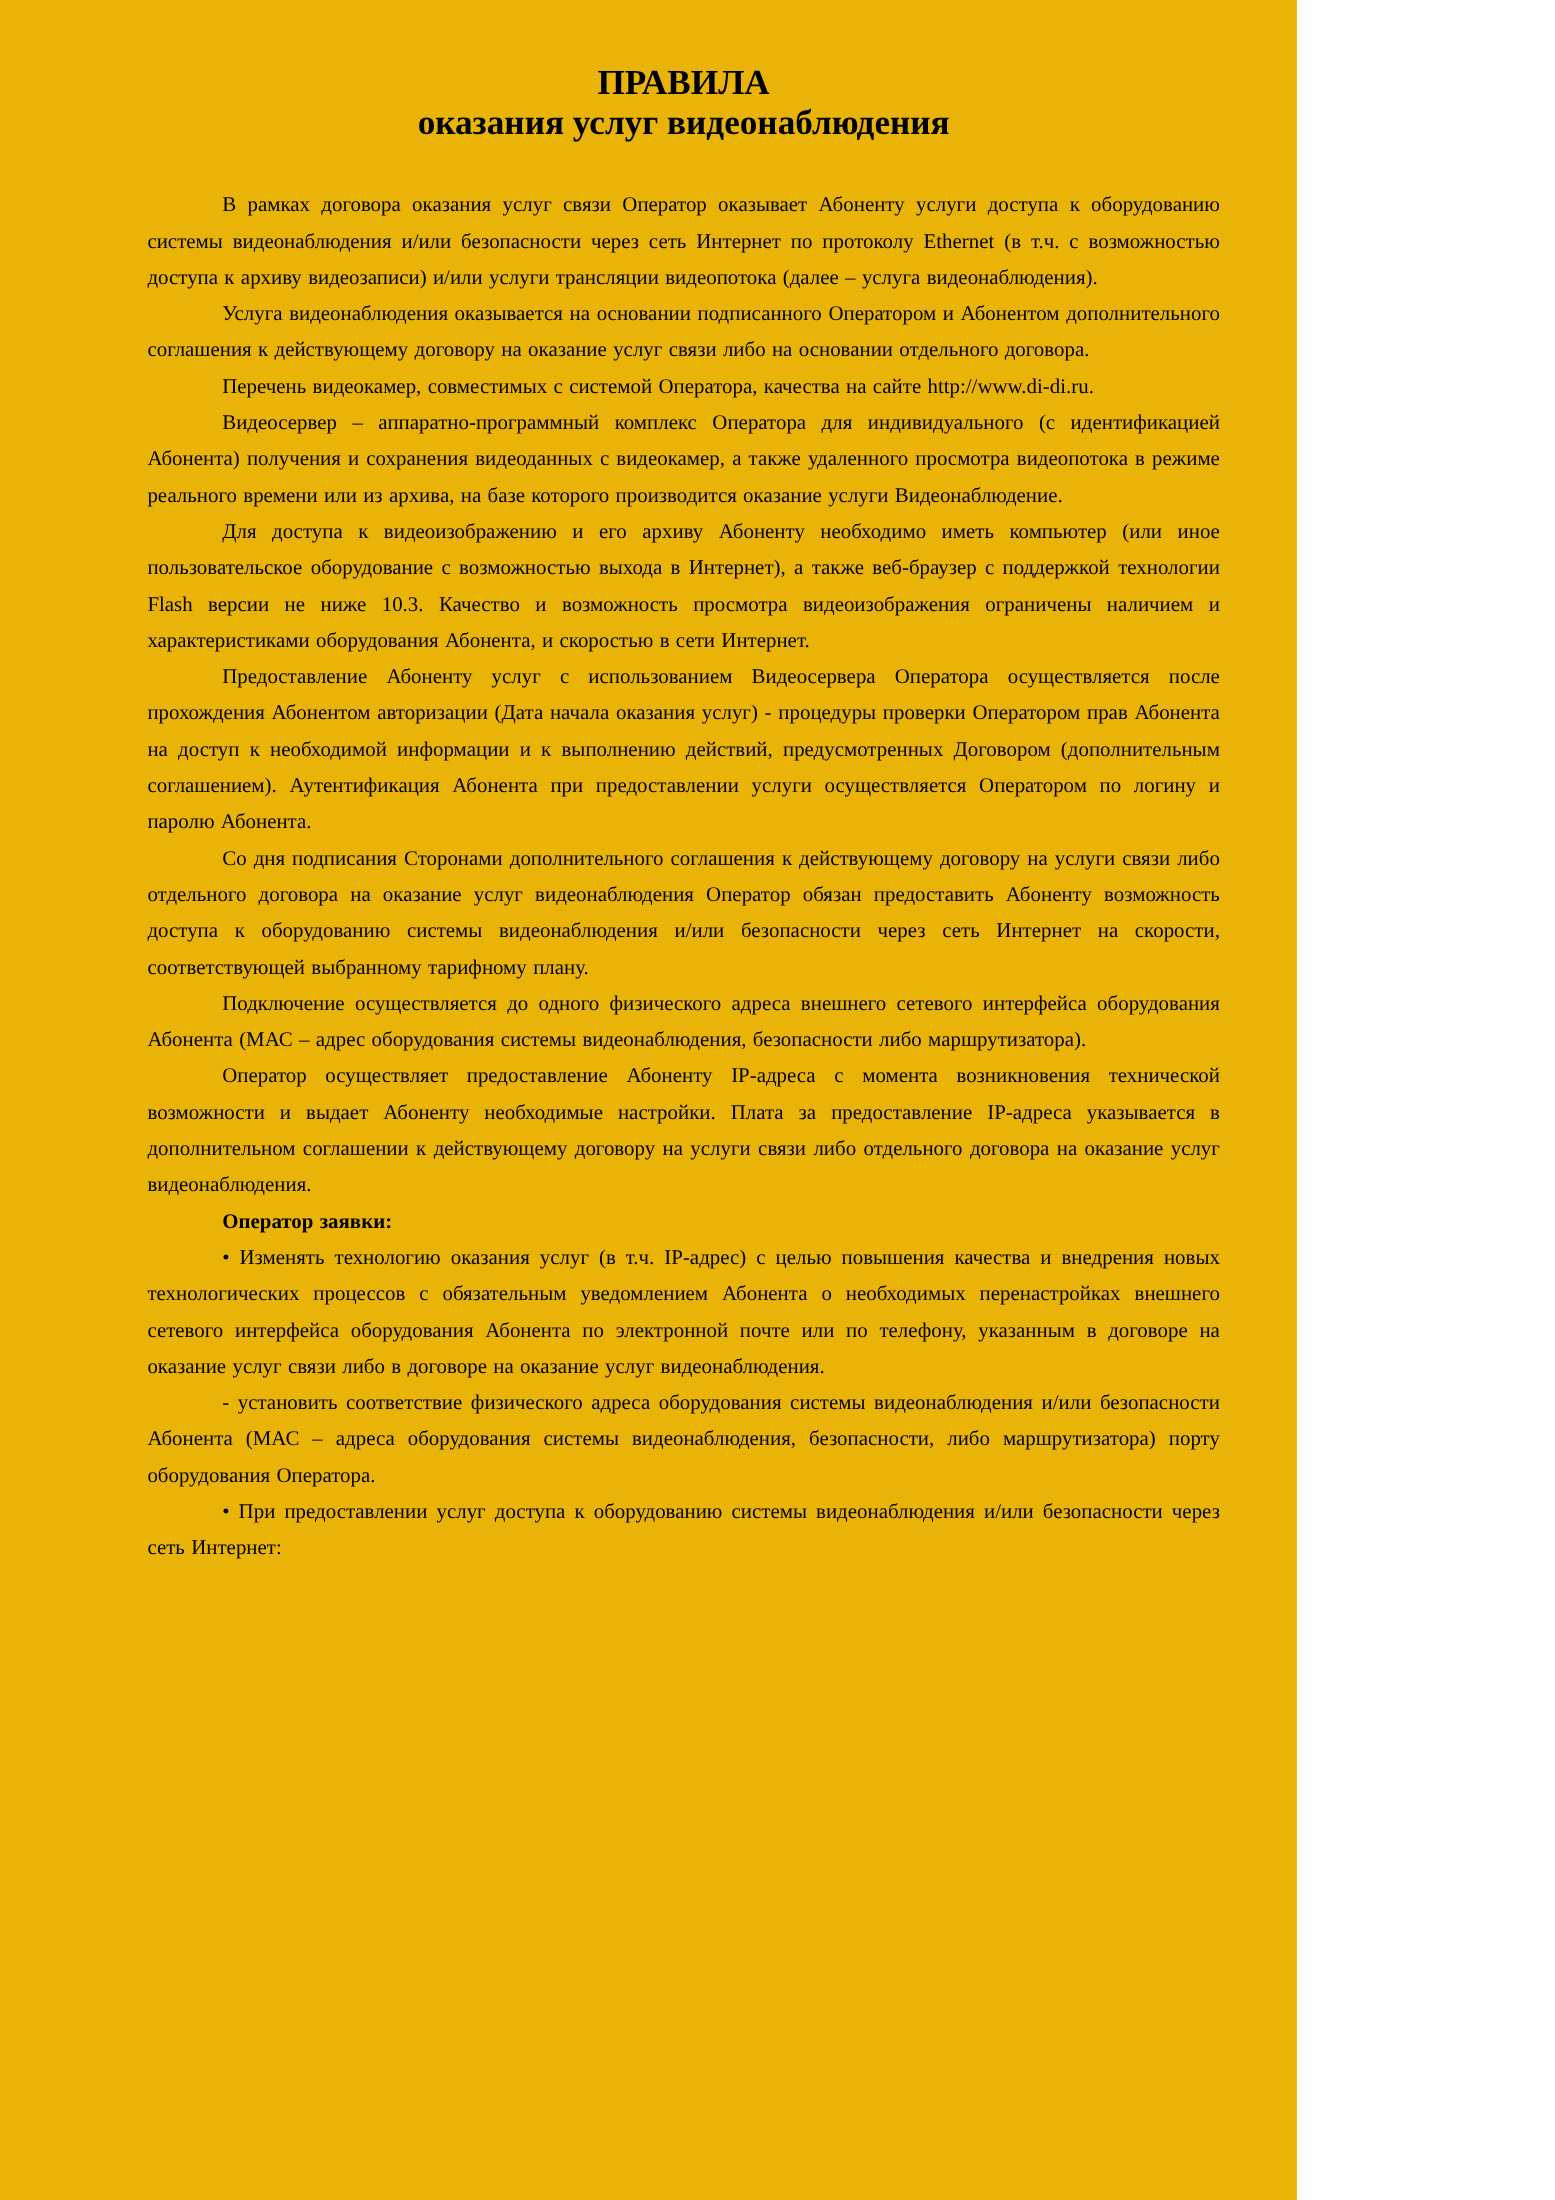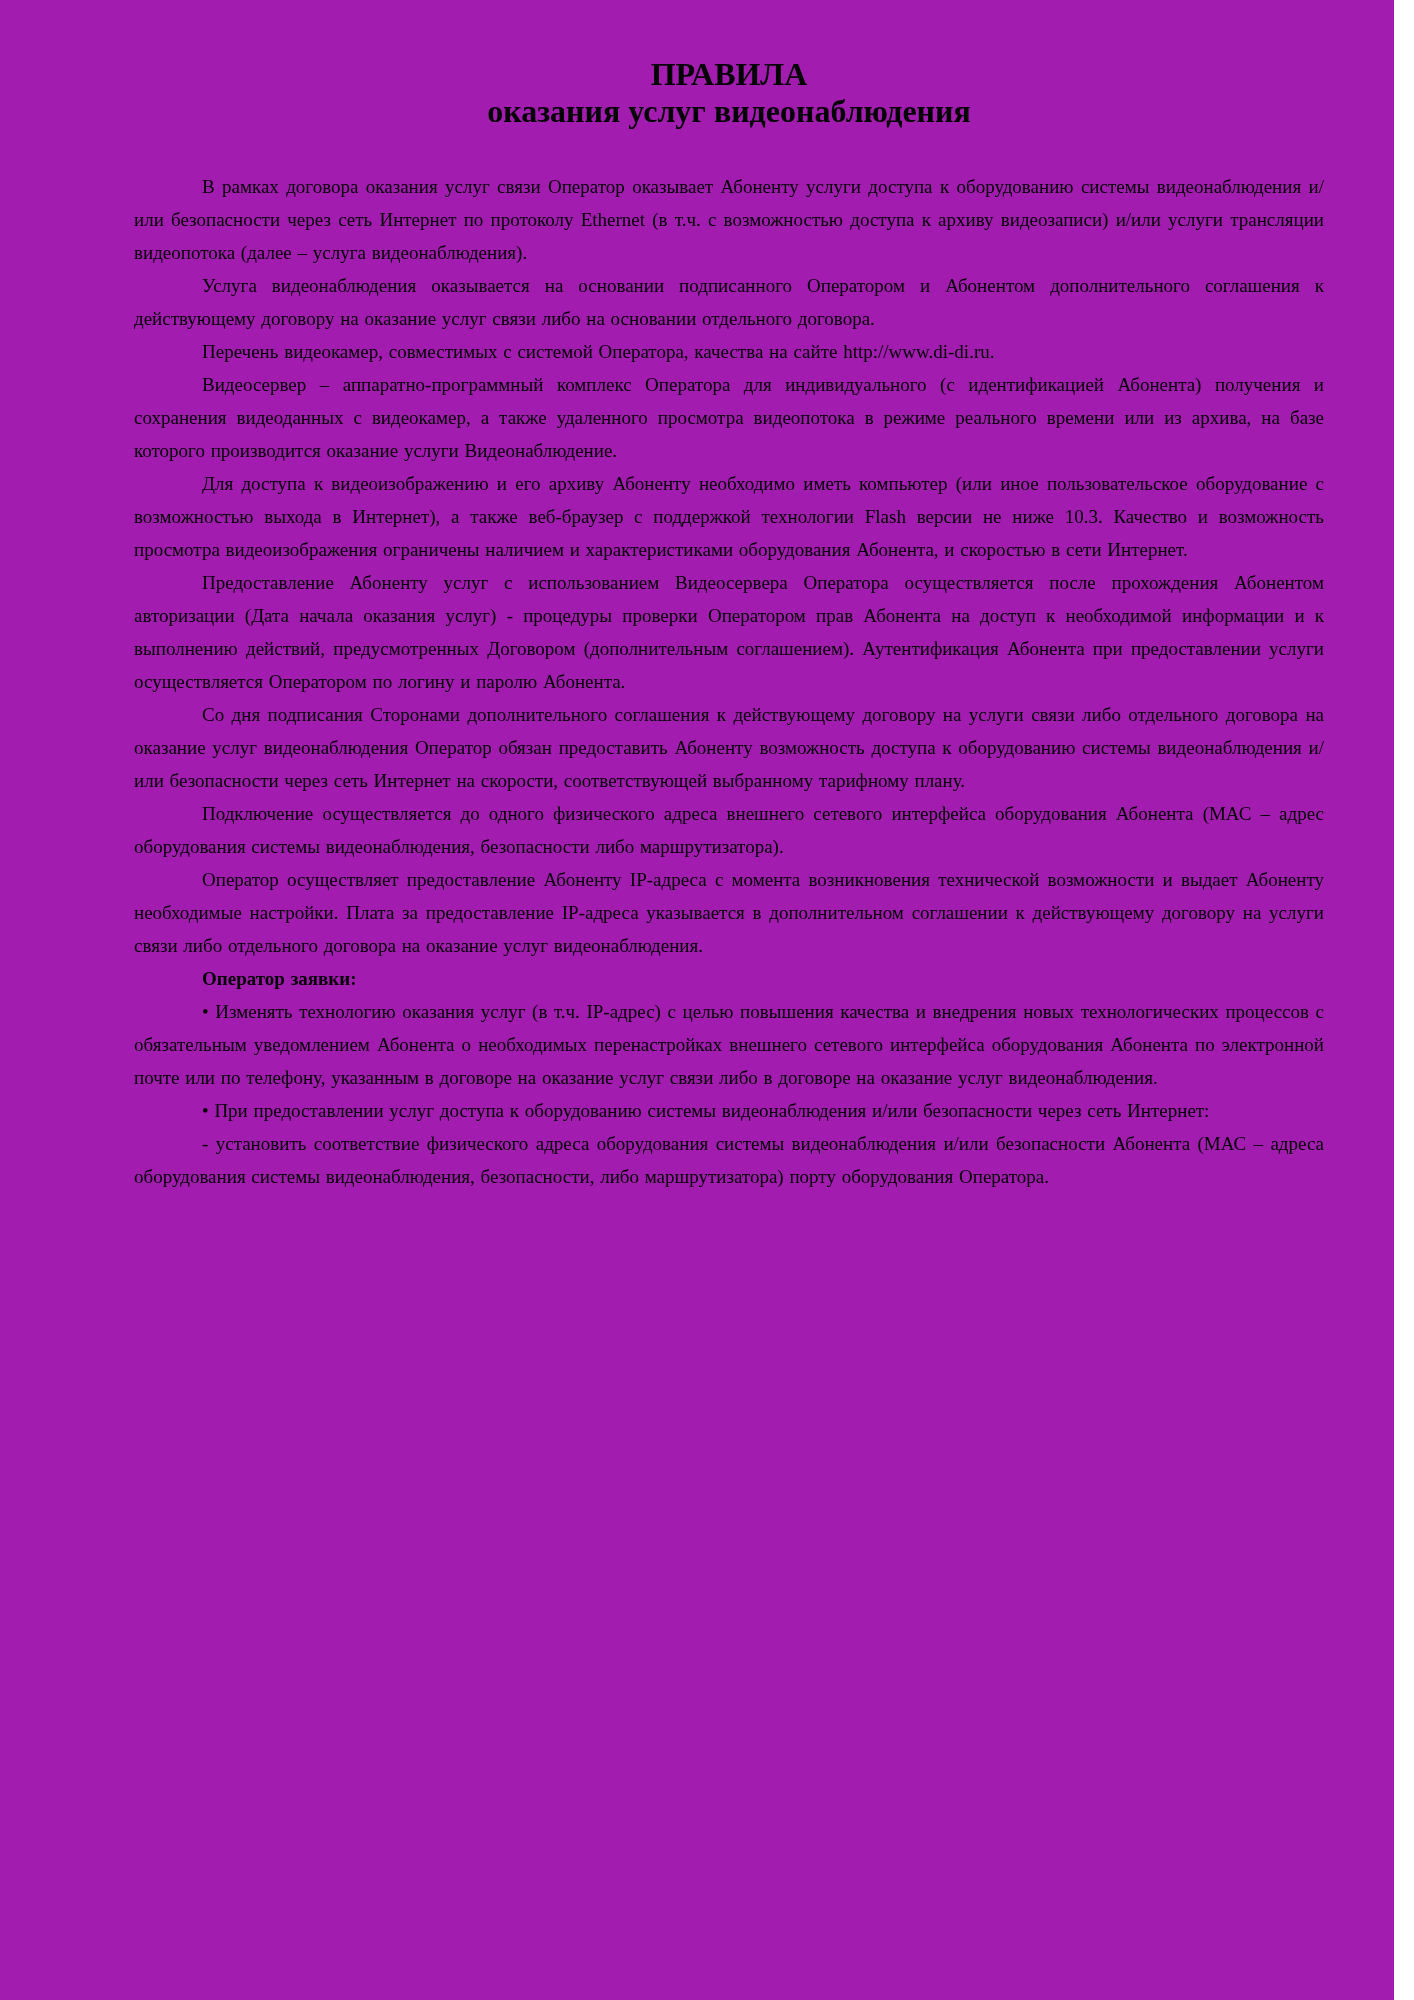"ПРАВИЛА" .page { background: #a21caf -> #eab308; width: 1394px -> 1179px }
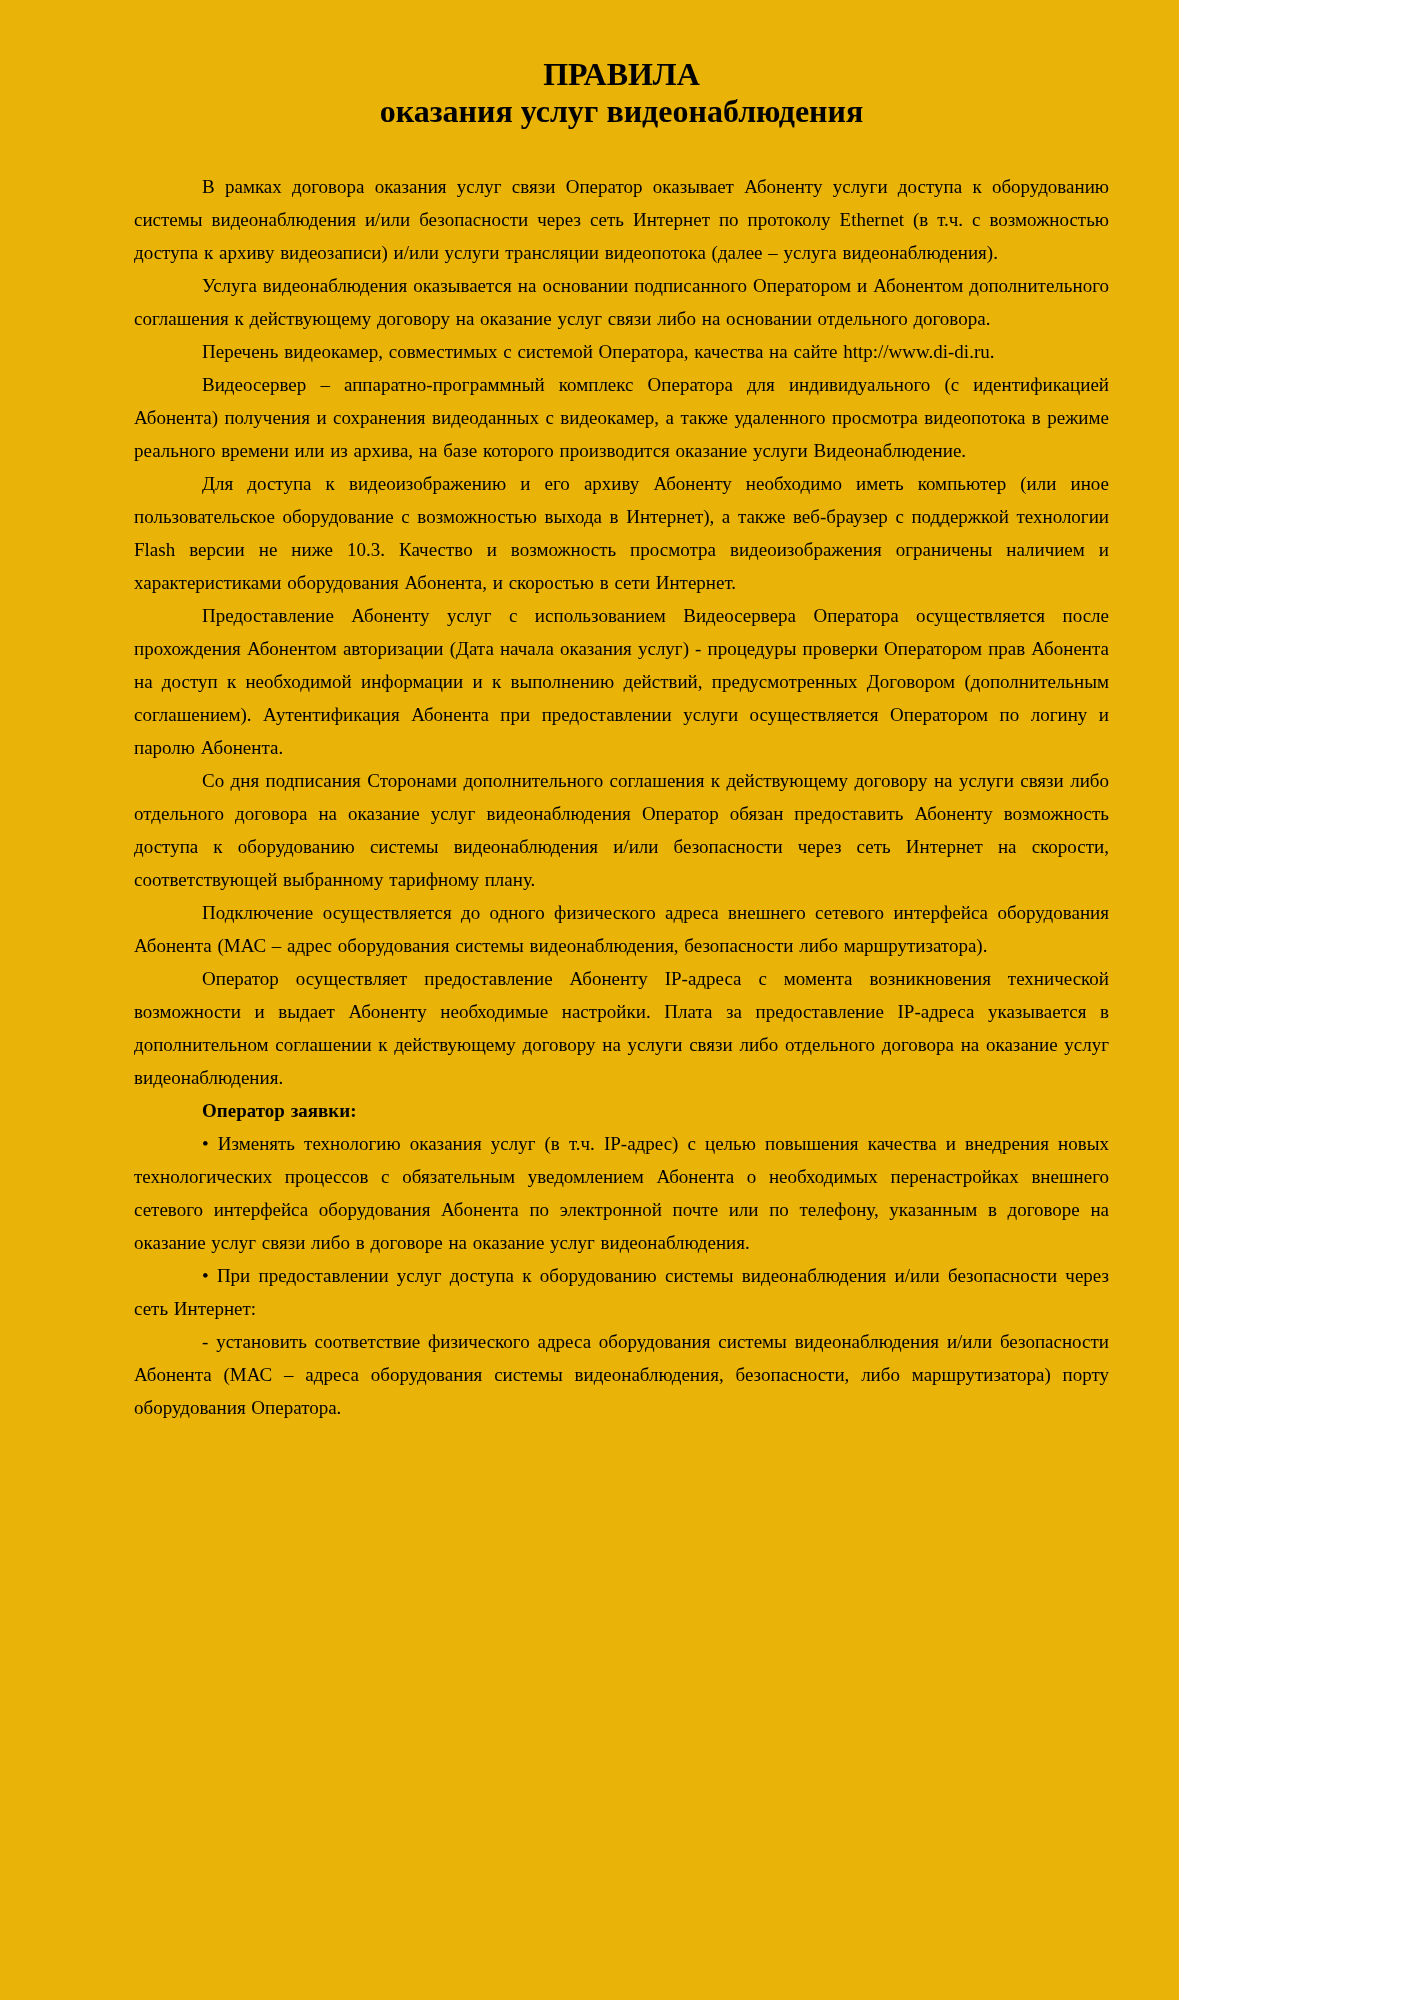"• При предоставлении услуг доступа" p.doc-par { order: before "- установить соответствие физического" -> after "- установить соответствие физического" }
